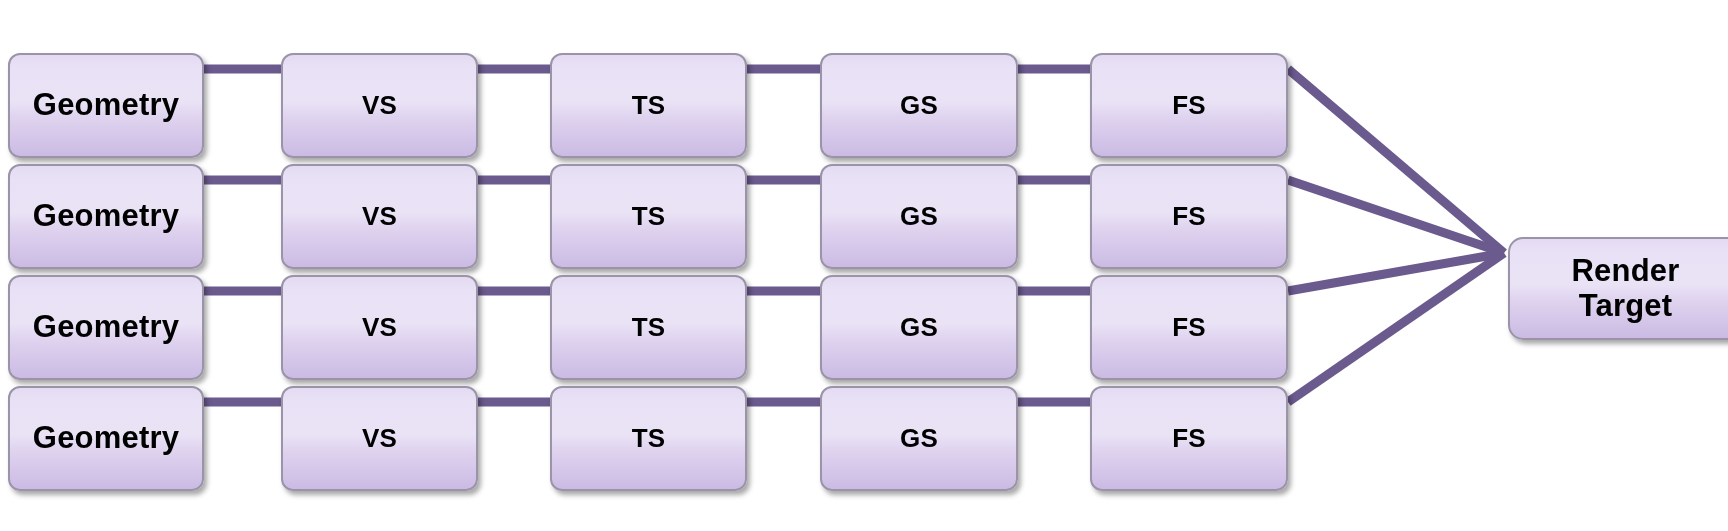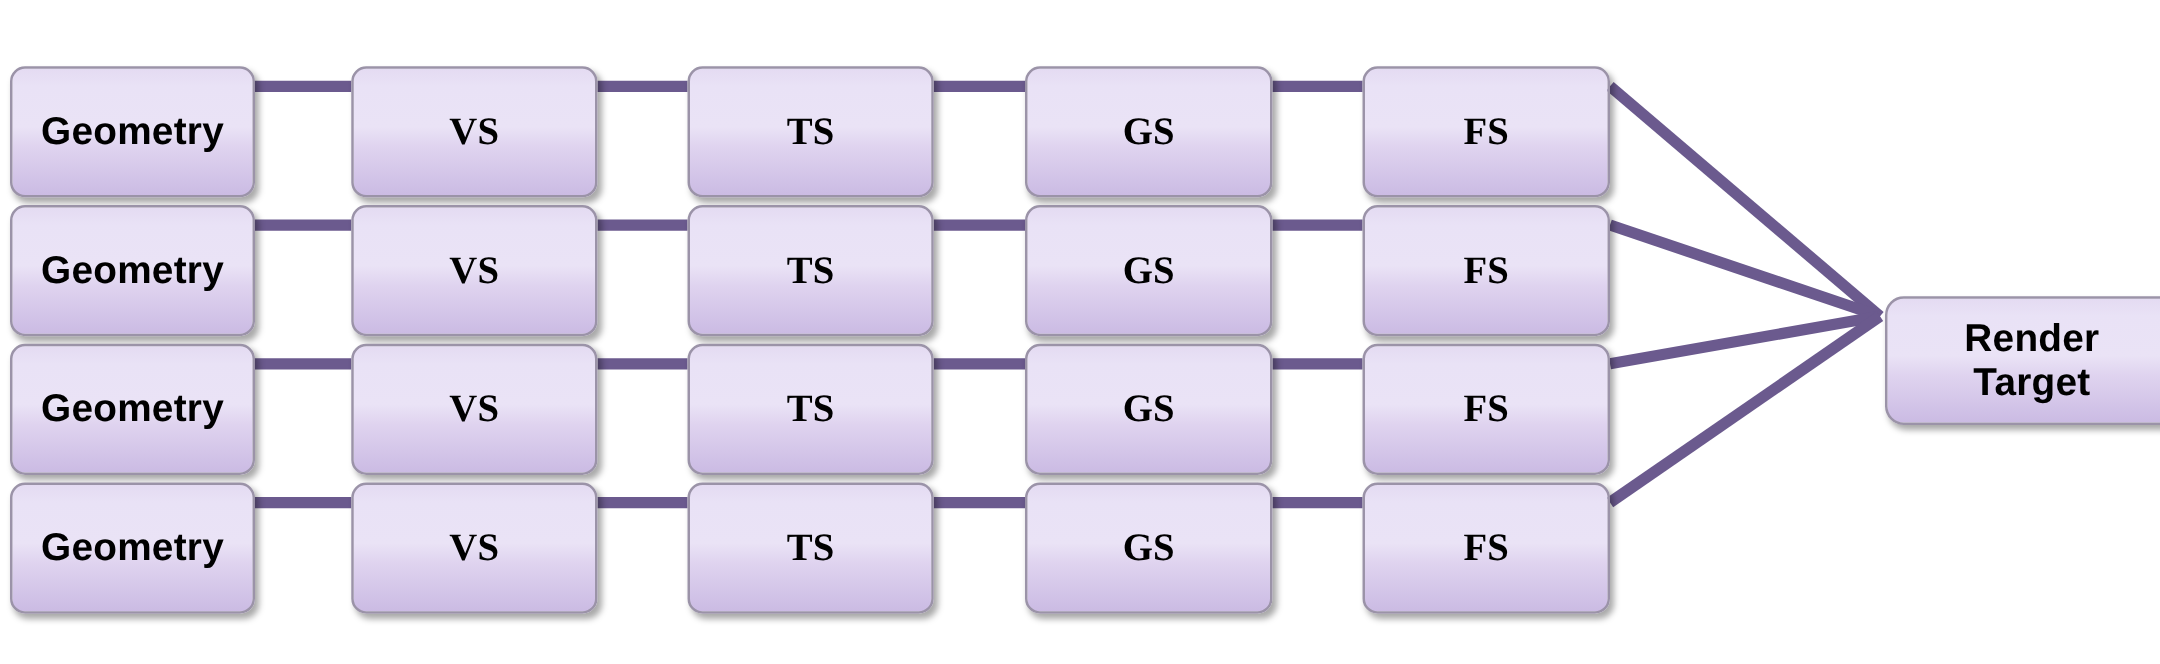"VS" .node.stage { font-family: Liberation Serif, serif -> none; font-size: 31px -> 26px }
